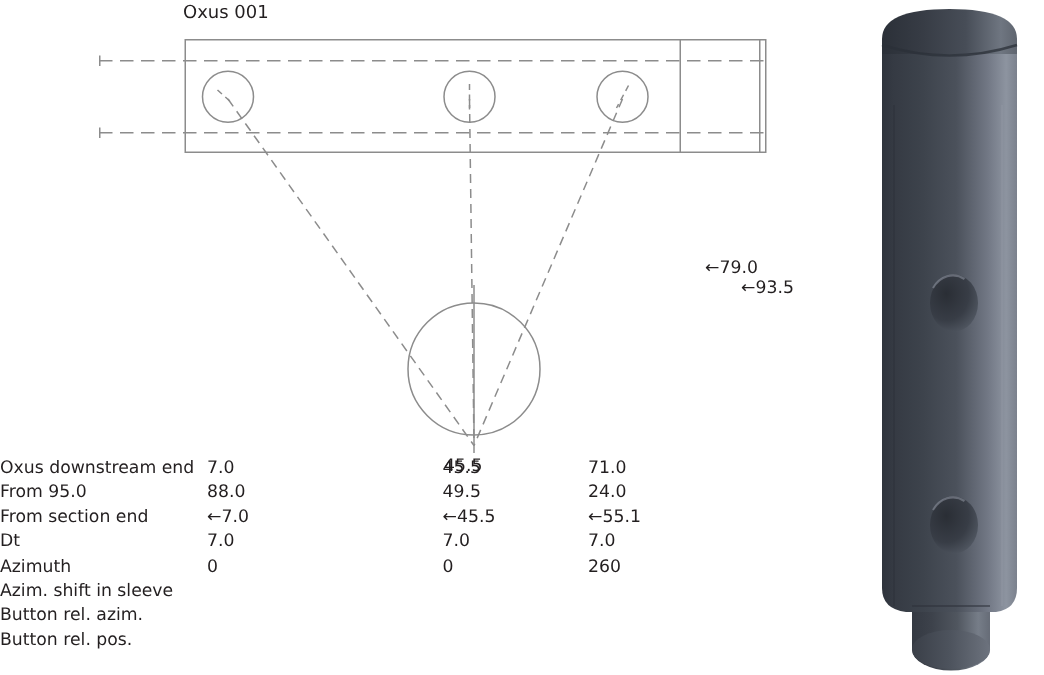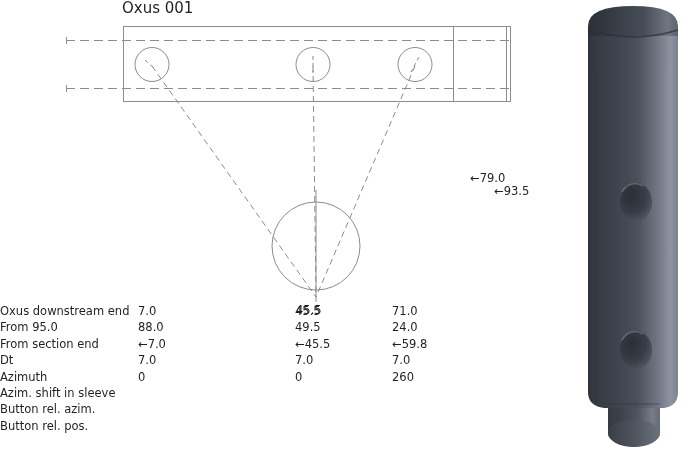"Oxus 001" .title { font-size: 15px -> 12px }
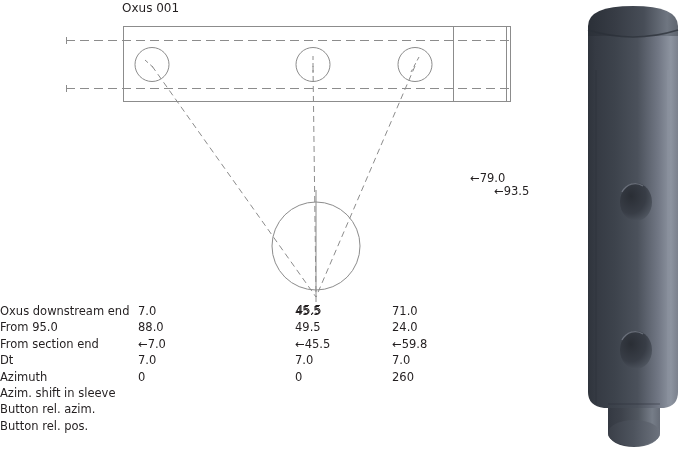"←59.8" td.c3 { text: 59.8 -> 55.1 }
